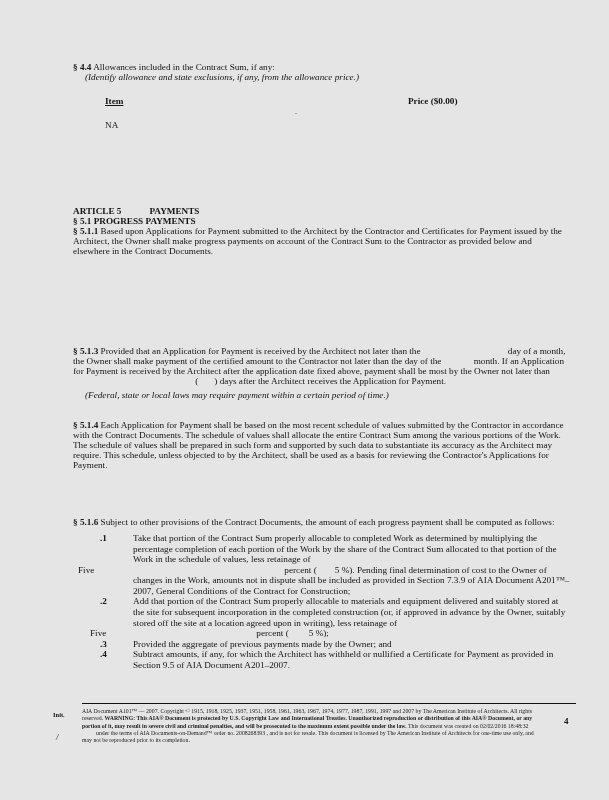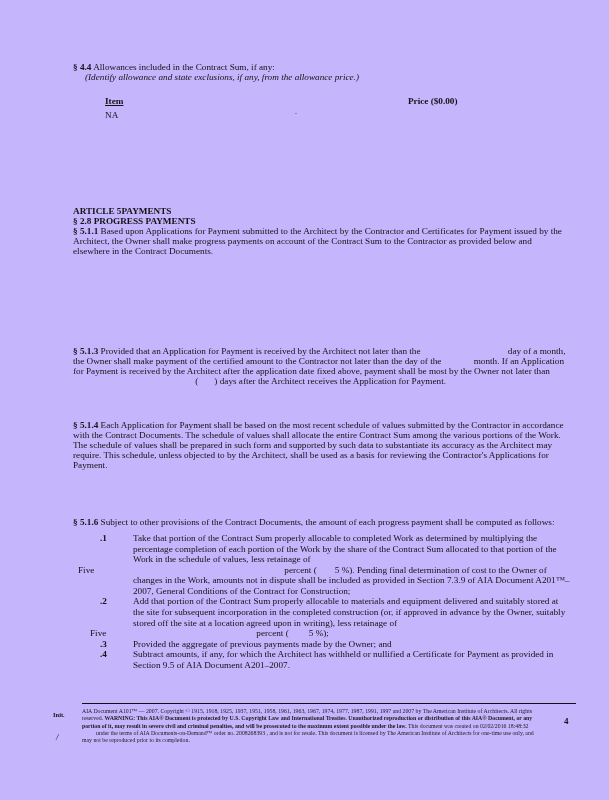"§ 4.4 Allowances included in" .page { background: #c4b5fd -> #e5e5e5 }
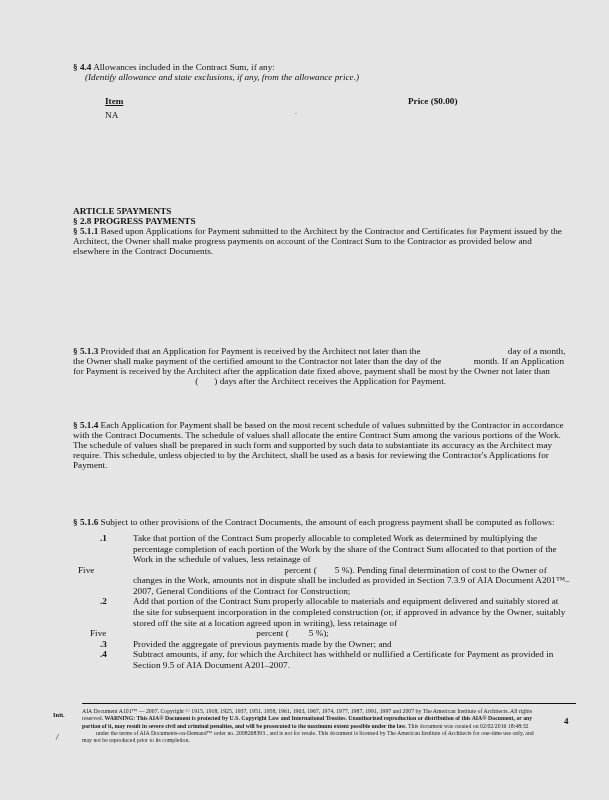"NA" div.trow { margin-top: 2px -> 12px }
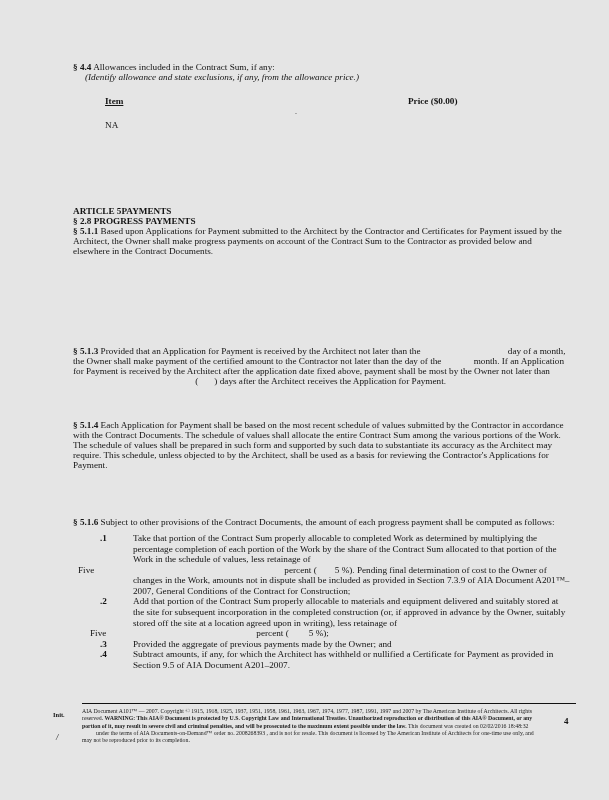"PAYMENTS" .art-word { margin-left: 0 -> 28px }
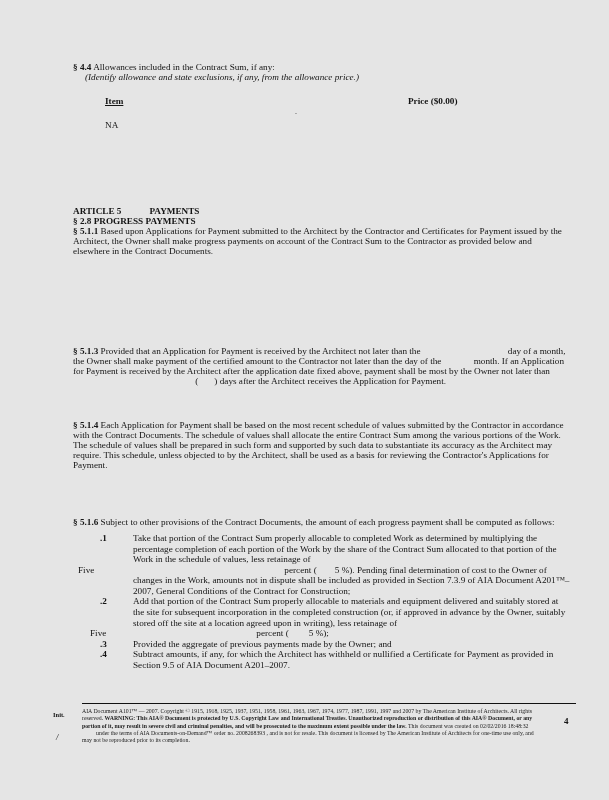"§ 2.8 PROGRESS PAYMENTS" div.blk { text: 2.8 -> 5.1 }
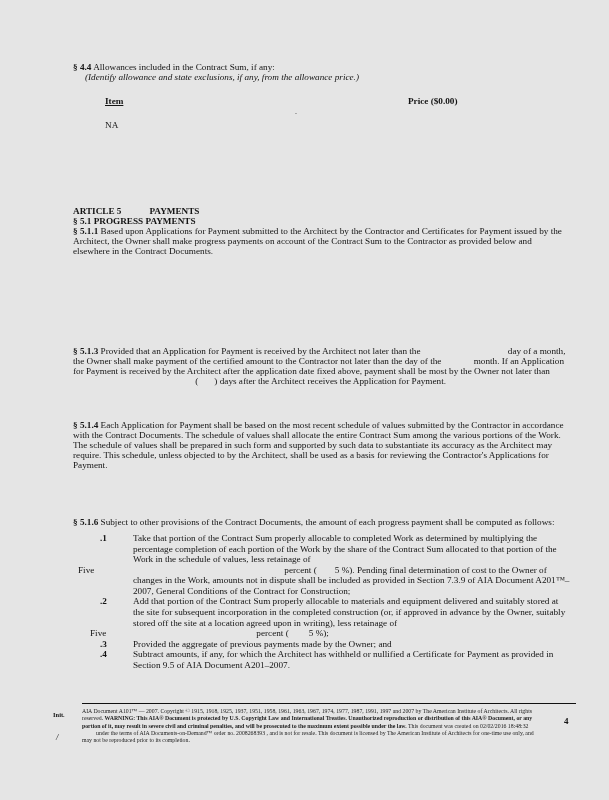"(Federal, state or local laws" span.it { html: none -> <span>(Federal, state or local laws may require payment within a certain period of time.)</span> }
